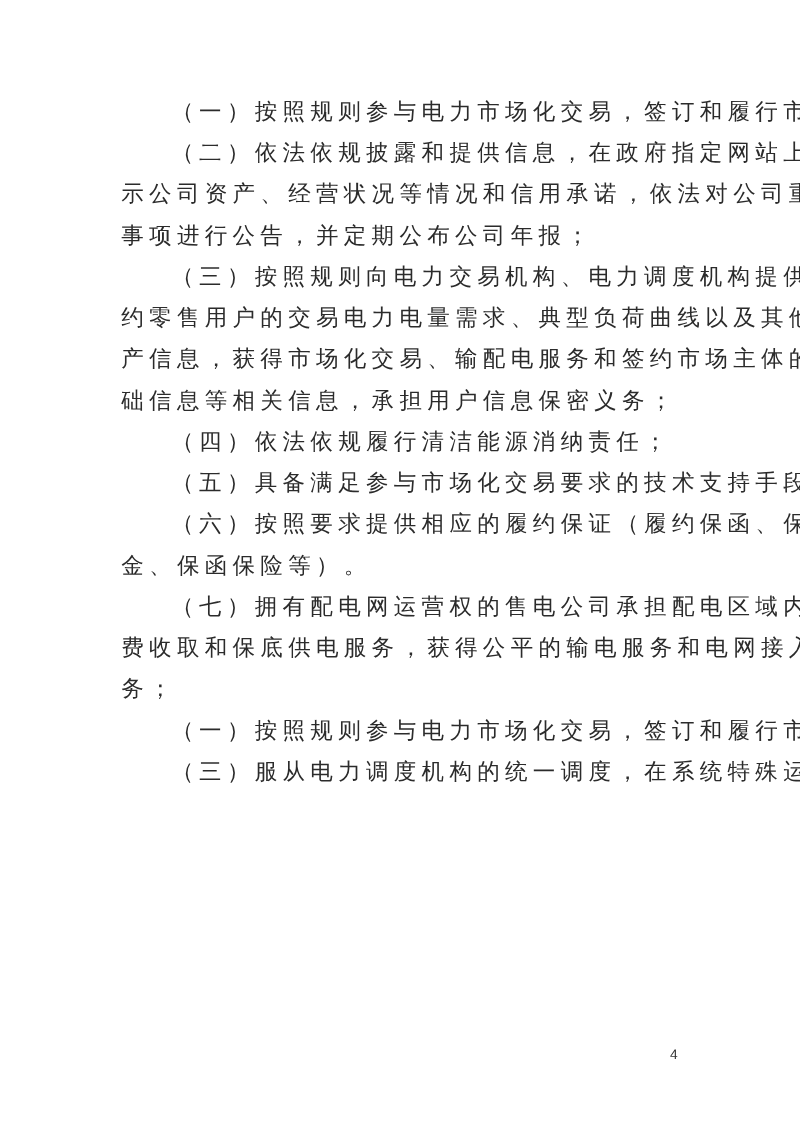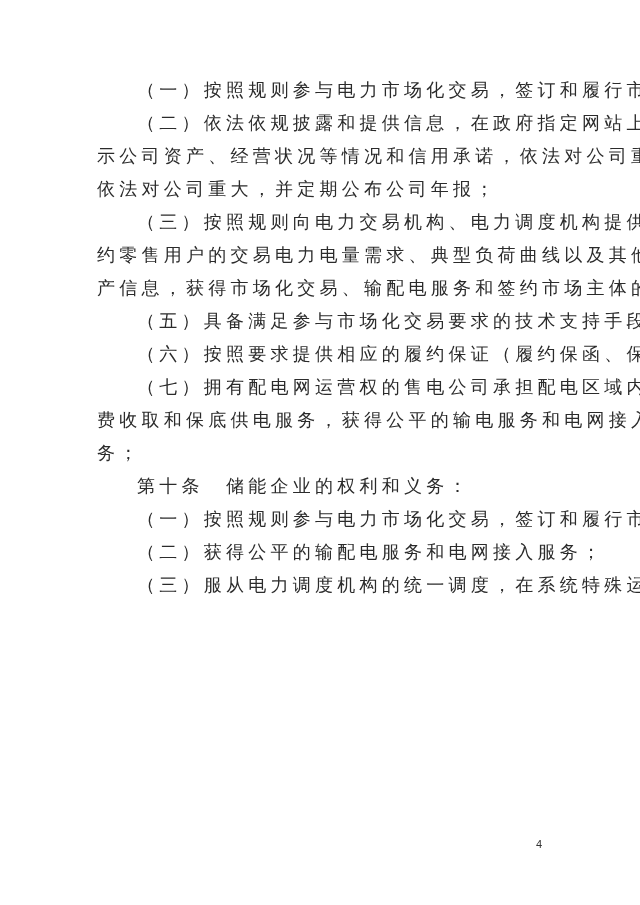"依法对公司重大，并定期公布公司年报；" span.line { text: 依法对公司重大 -> 事项进行公告 }
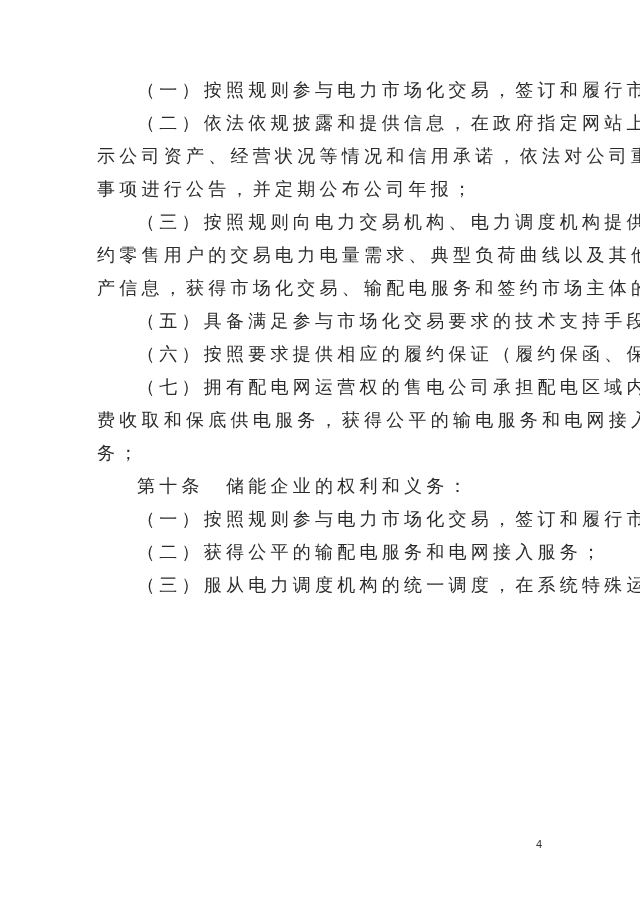"础信息等相关信息，承担用户信息保密义务；" span.line { html: none -> <span>础信息等相关信息，承担用户信息保密义务；</span> }
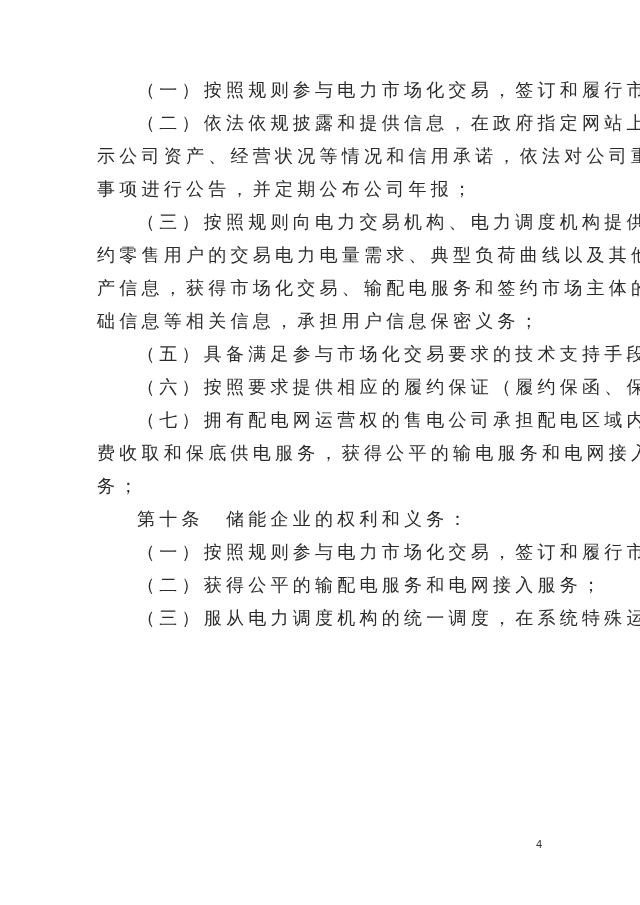"（四）依法依规履行清洁能源消纳责任；" span.line { html: none -> <span>（四）依法依规履行清洁能源消纳责任；</span> }
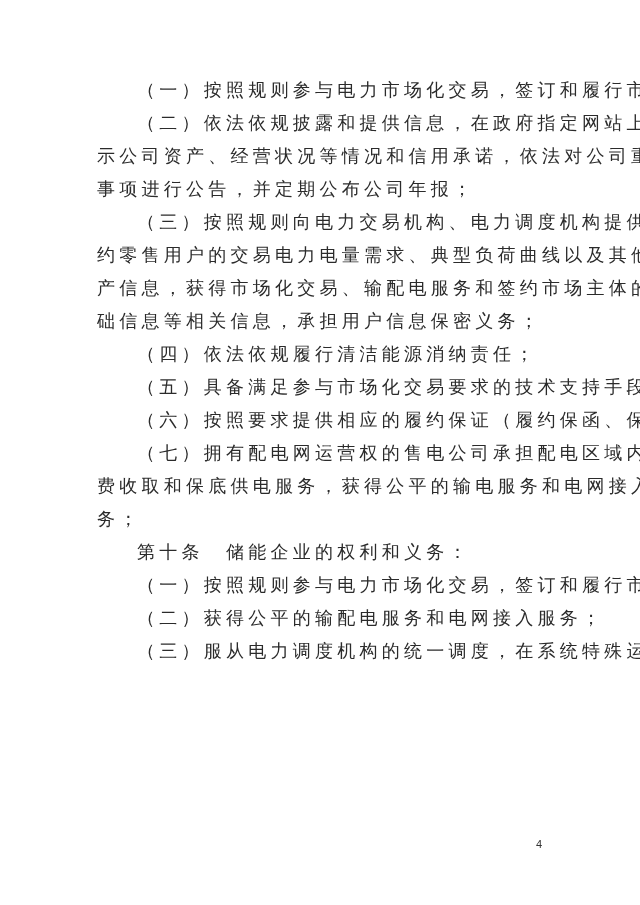"金、保函保险等）。" span.line { html: none -> <span>金、保函保险等）。</span> }
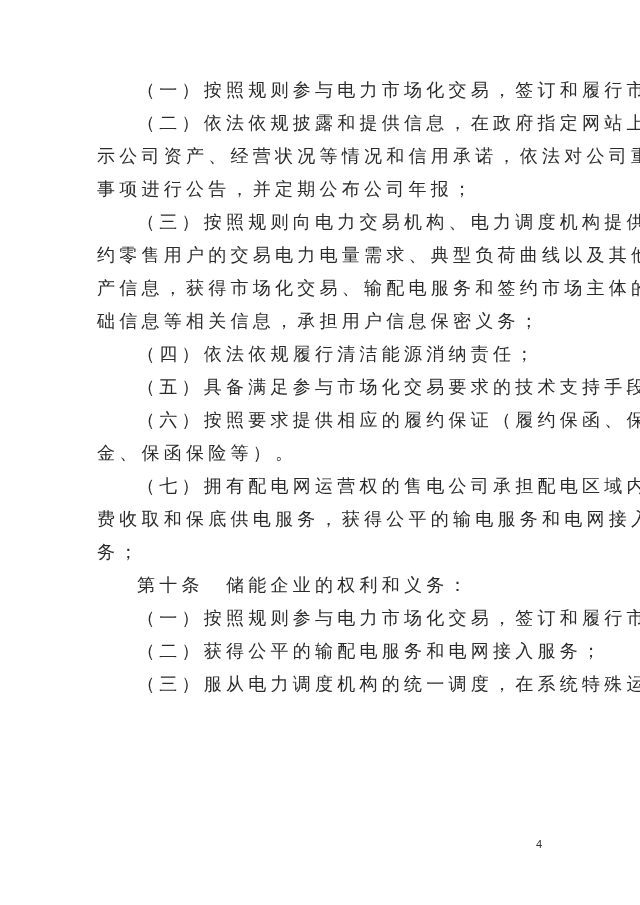"第十条 储能企业的权利和义务：" span.line { html: <span>第十条 储能企业的权利和义务：</span> -> none }
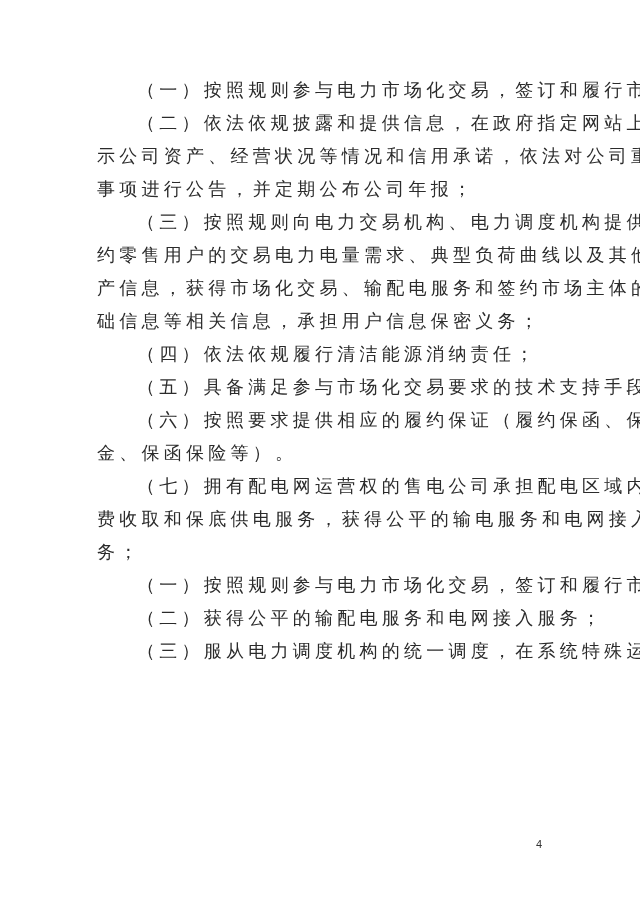"（二）获得公平的输配电服务和电网接入服务；" span.line { html: <span>（二）获得公平的输配电服务和电网接入服务；</span> -> none }
